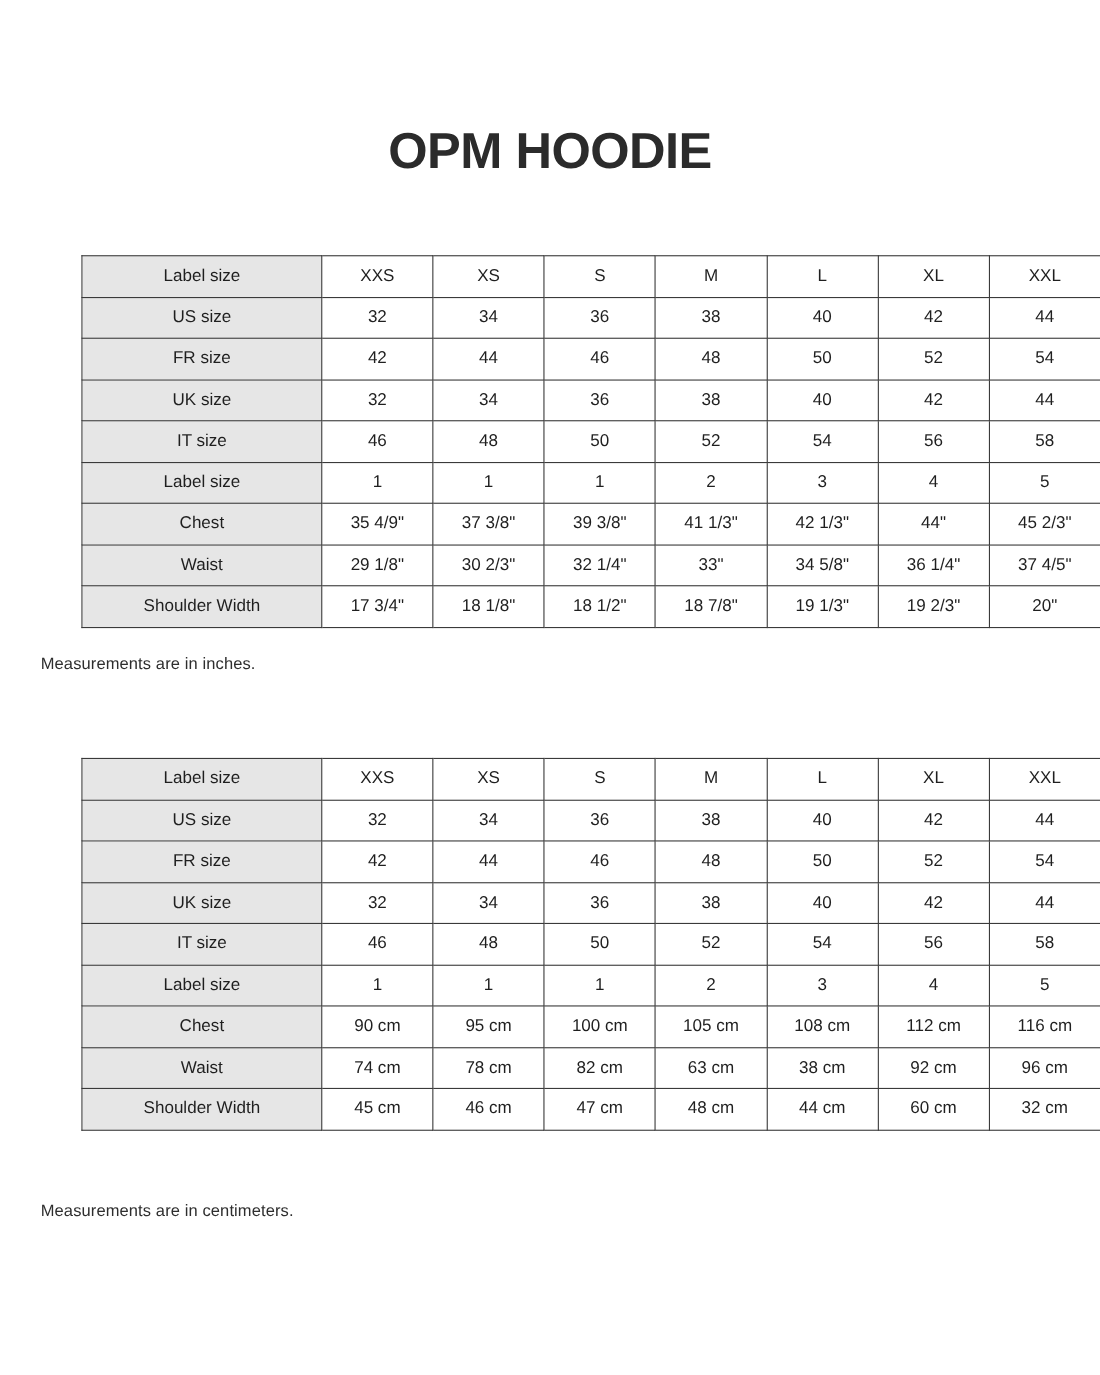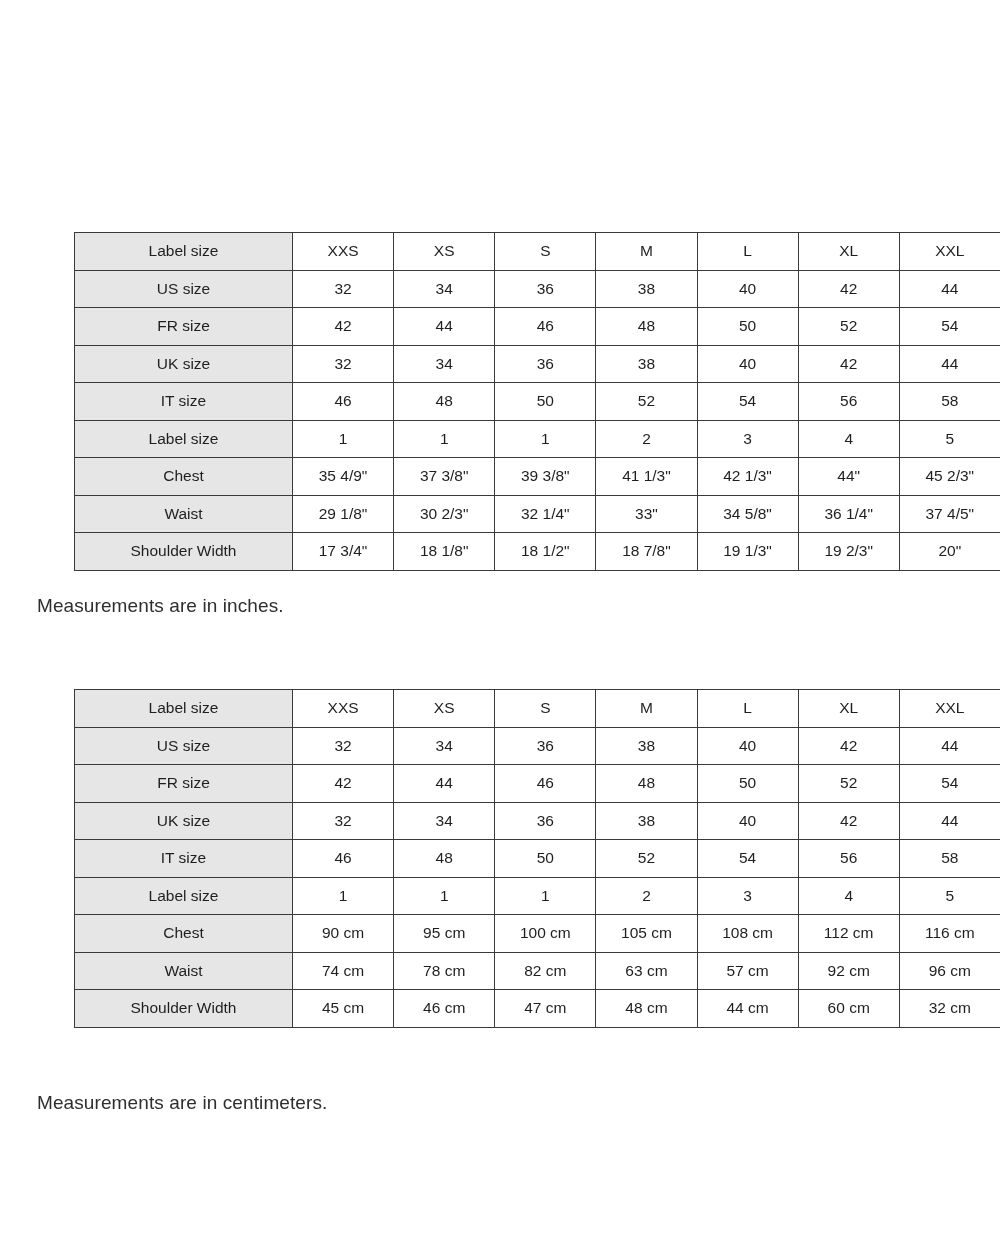"OPM HOODIE" div.title { html: none -> <div>OPM HOODIE</div> }
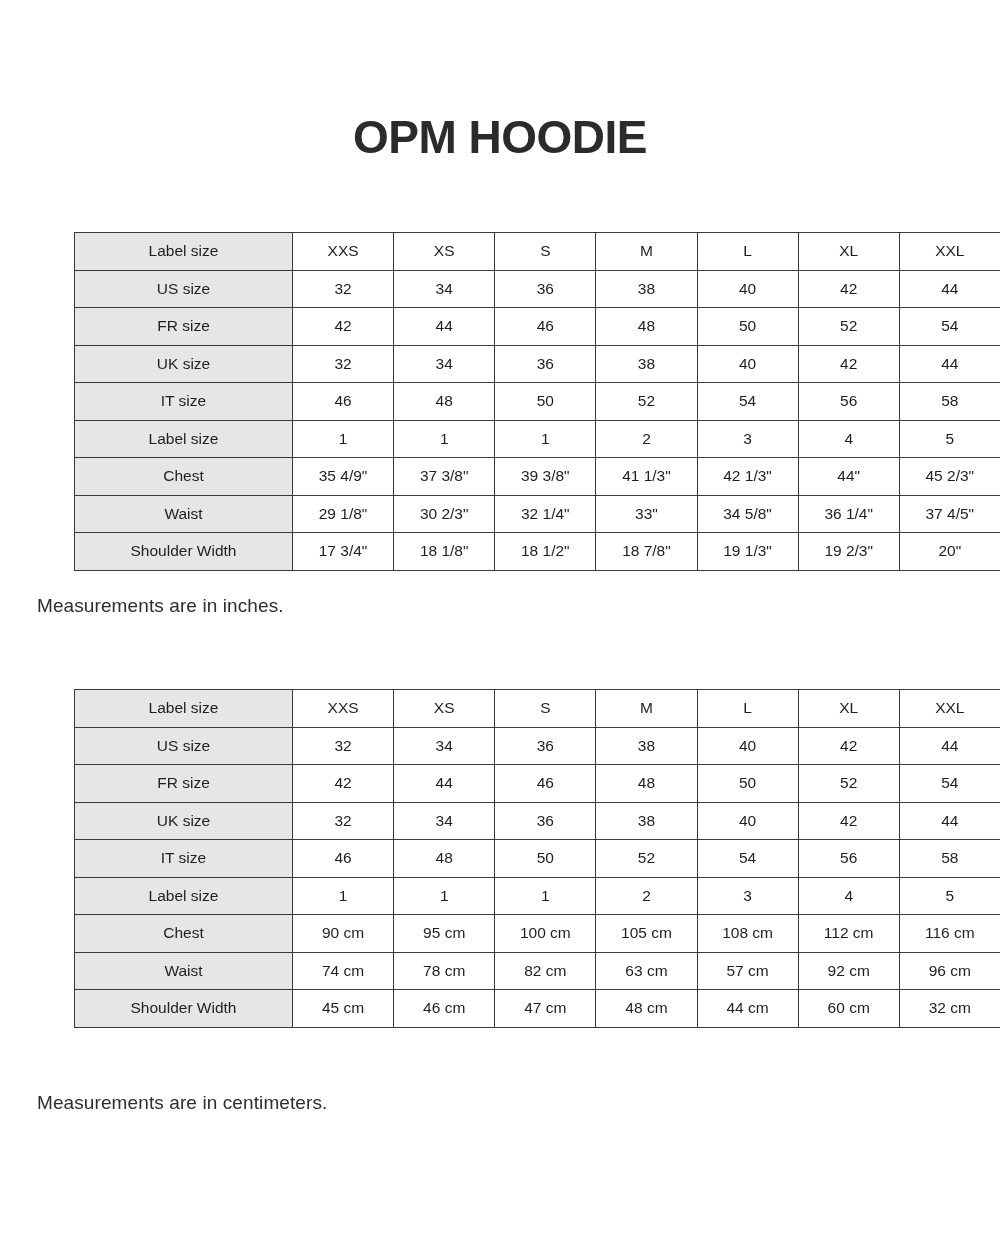"Measurements are in inches." .caption { font-size: 19px -> 15px }
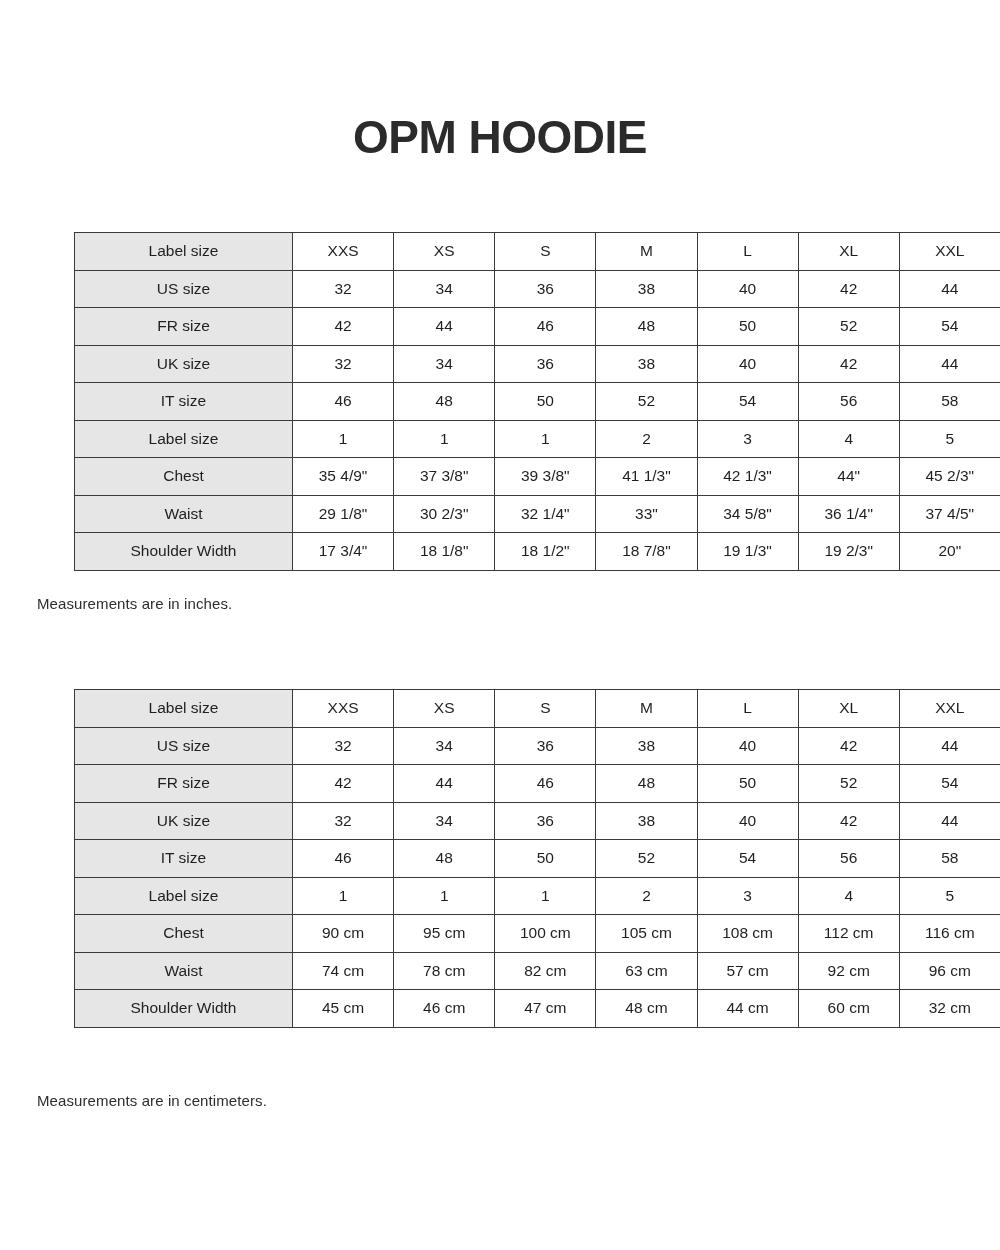"57 cm" td.data-cell { text: 57 -> 38 }
